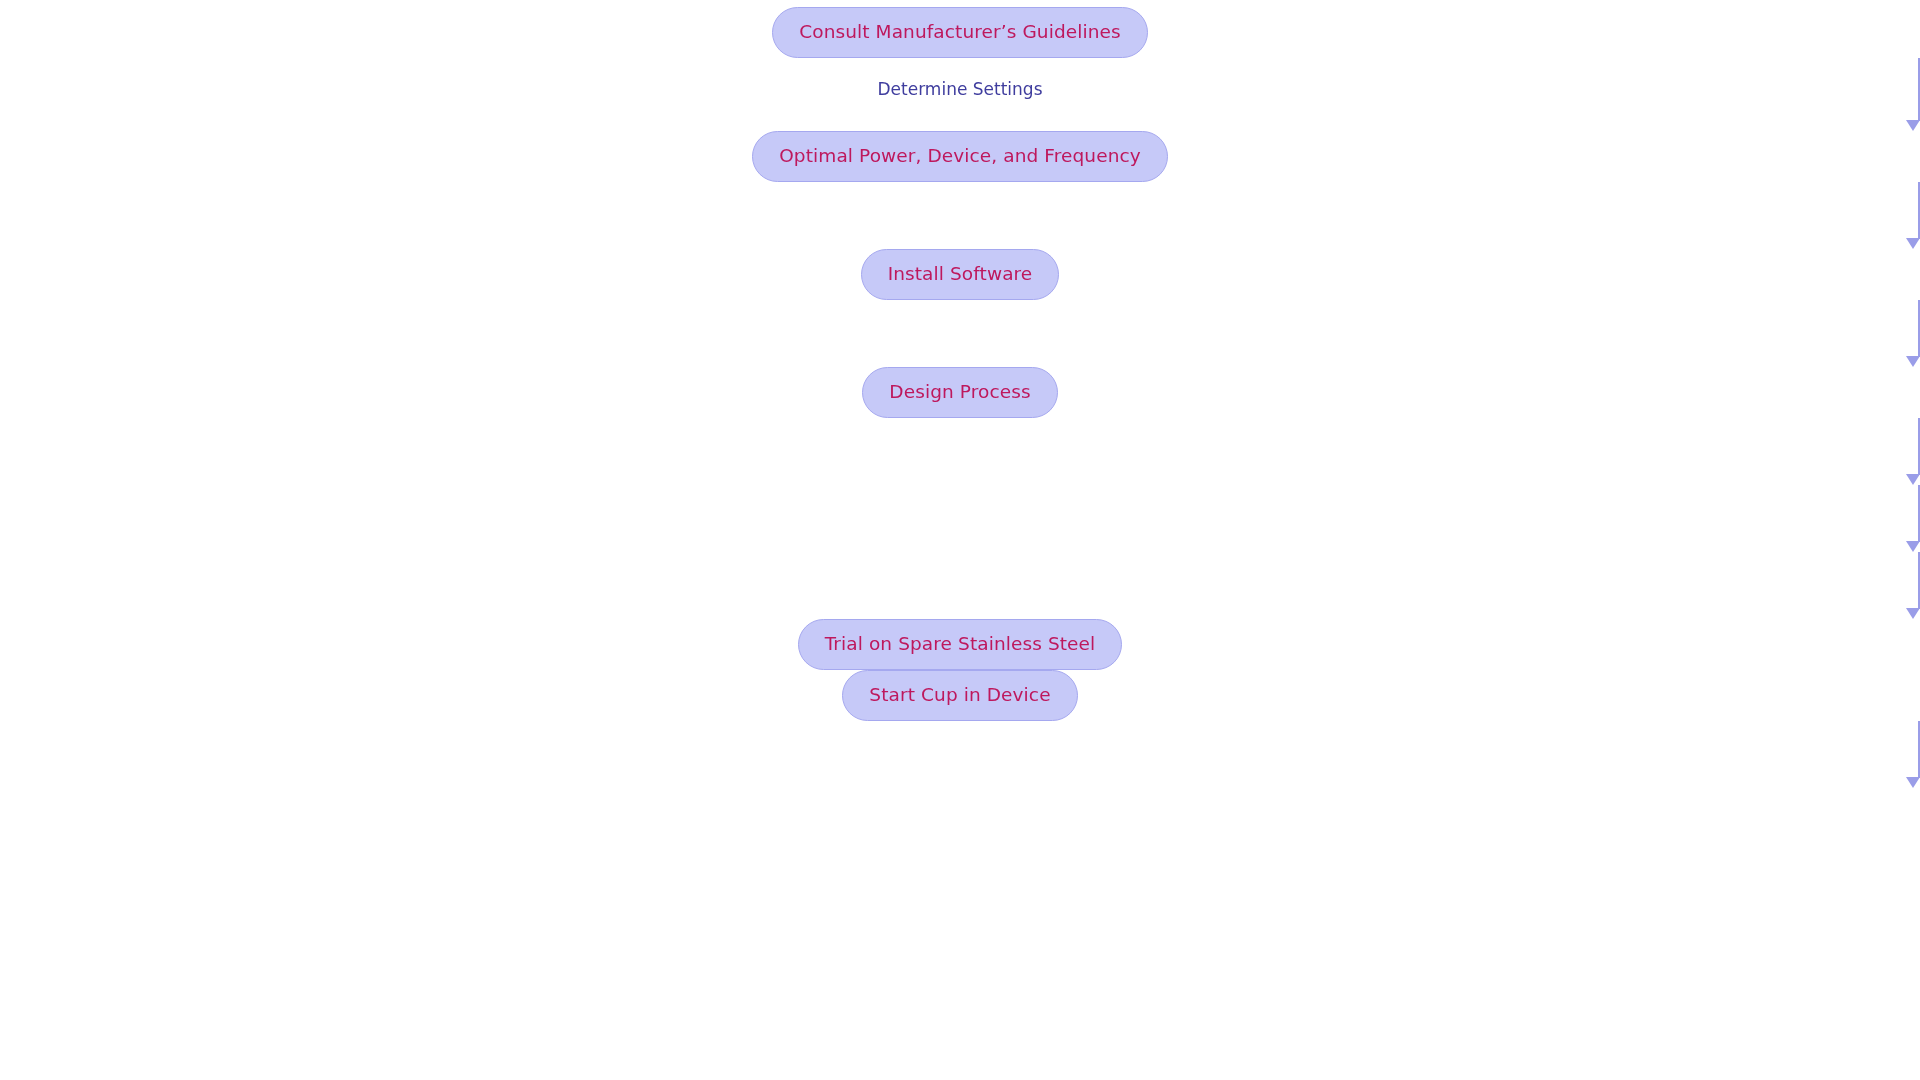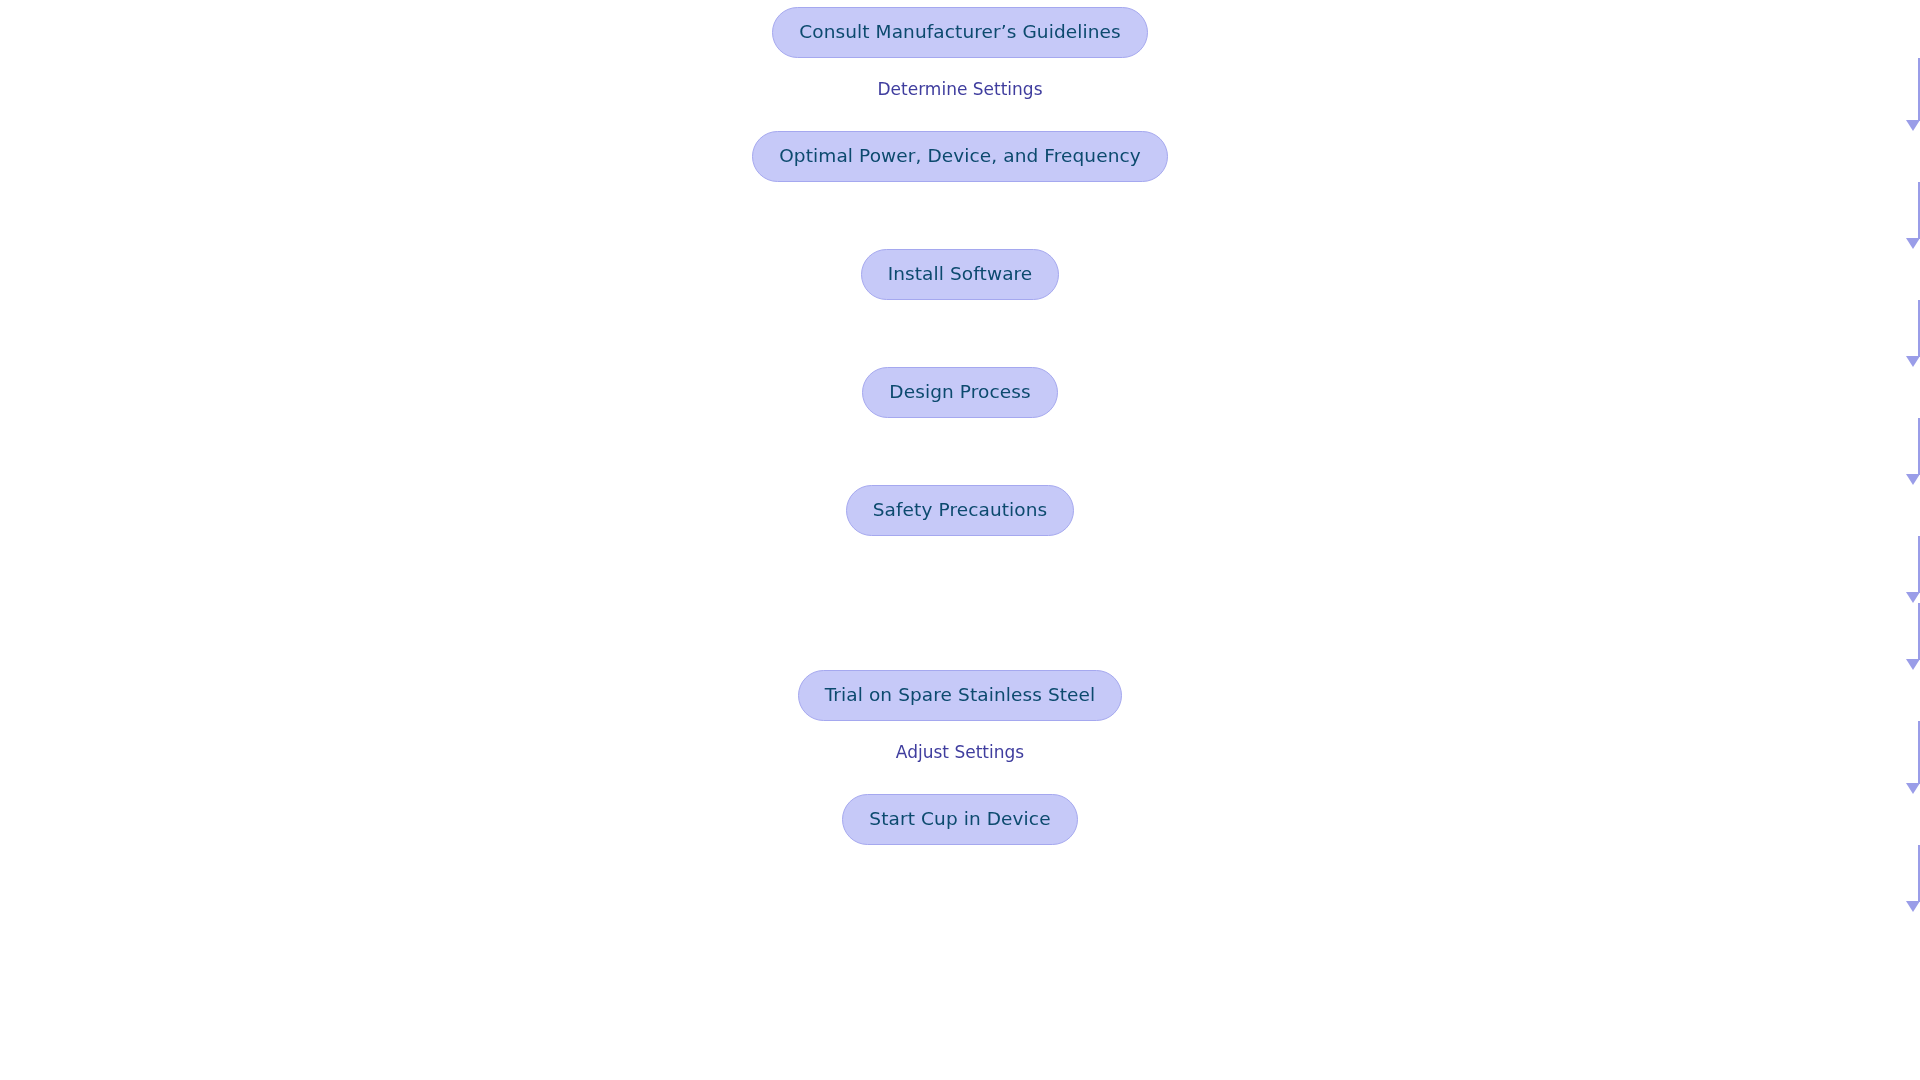"Consult Manufacturer’s Guidelines" .node { color: #0c4a6e -> #be185d }
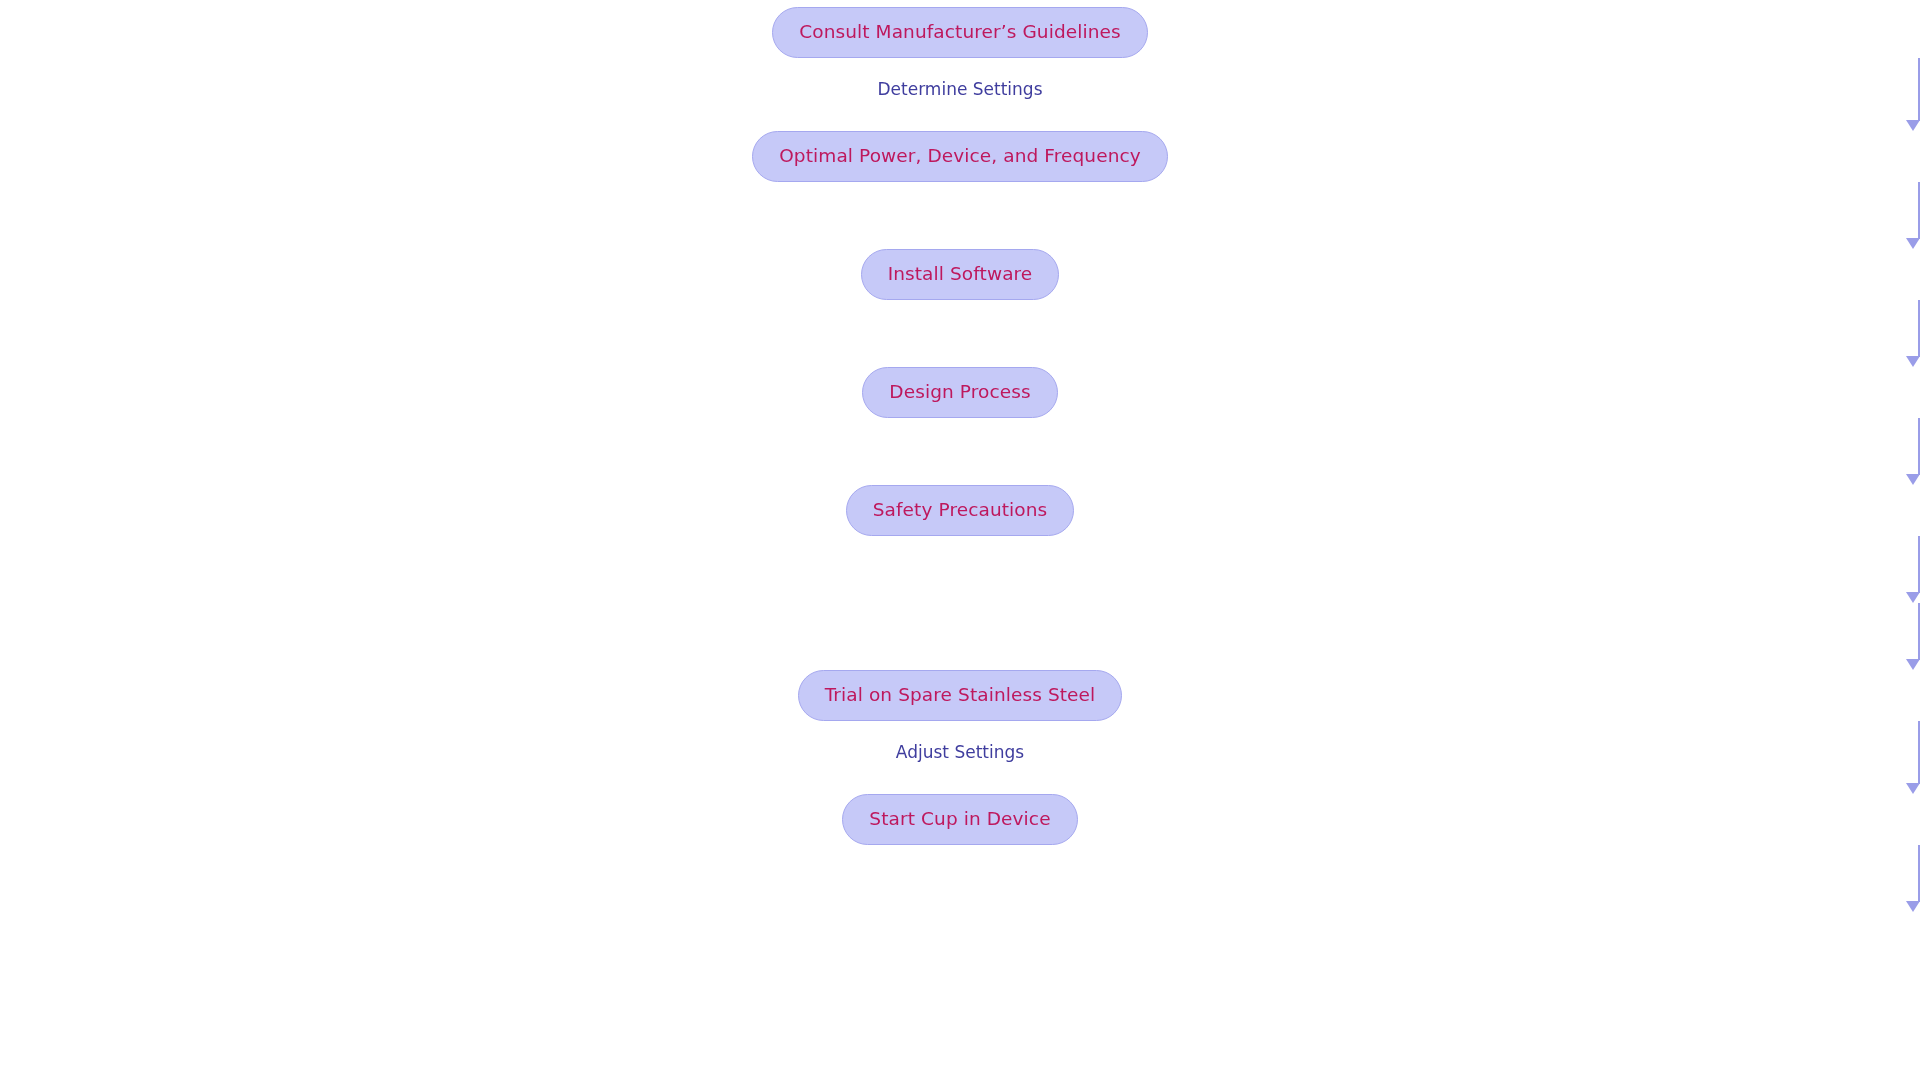"Safety Precautions" div.node { html: <div> <span>Safety Precautions</span> </div> -> none }
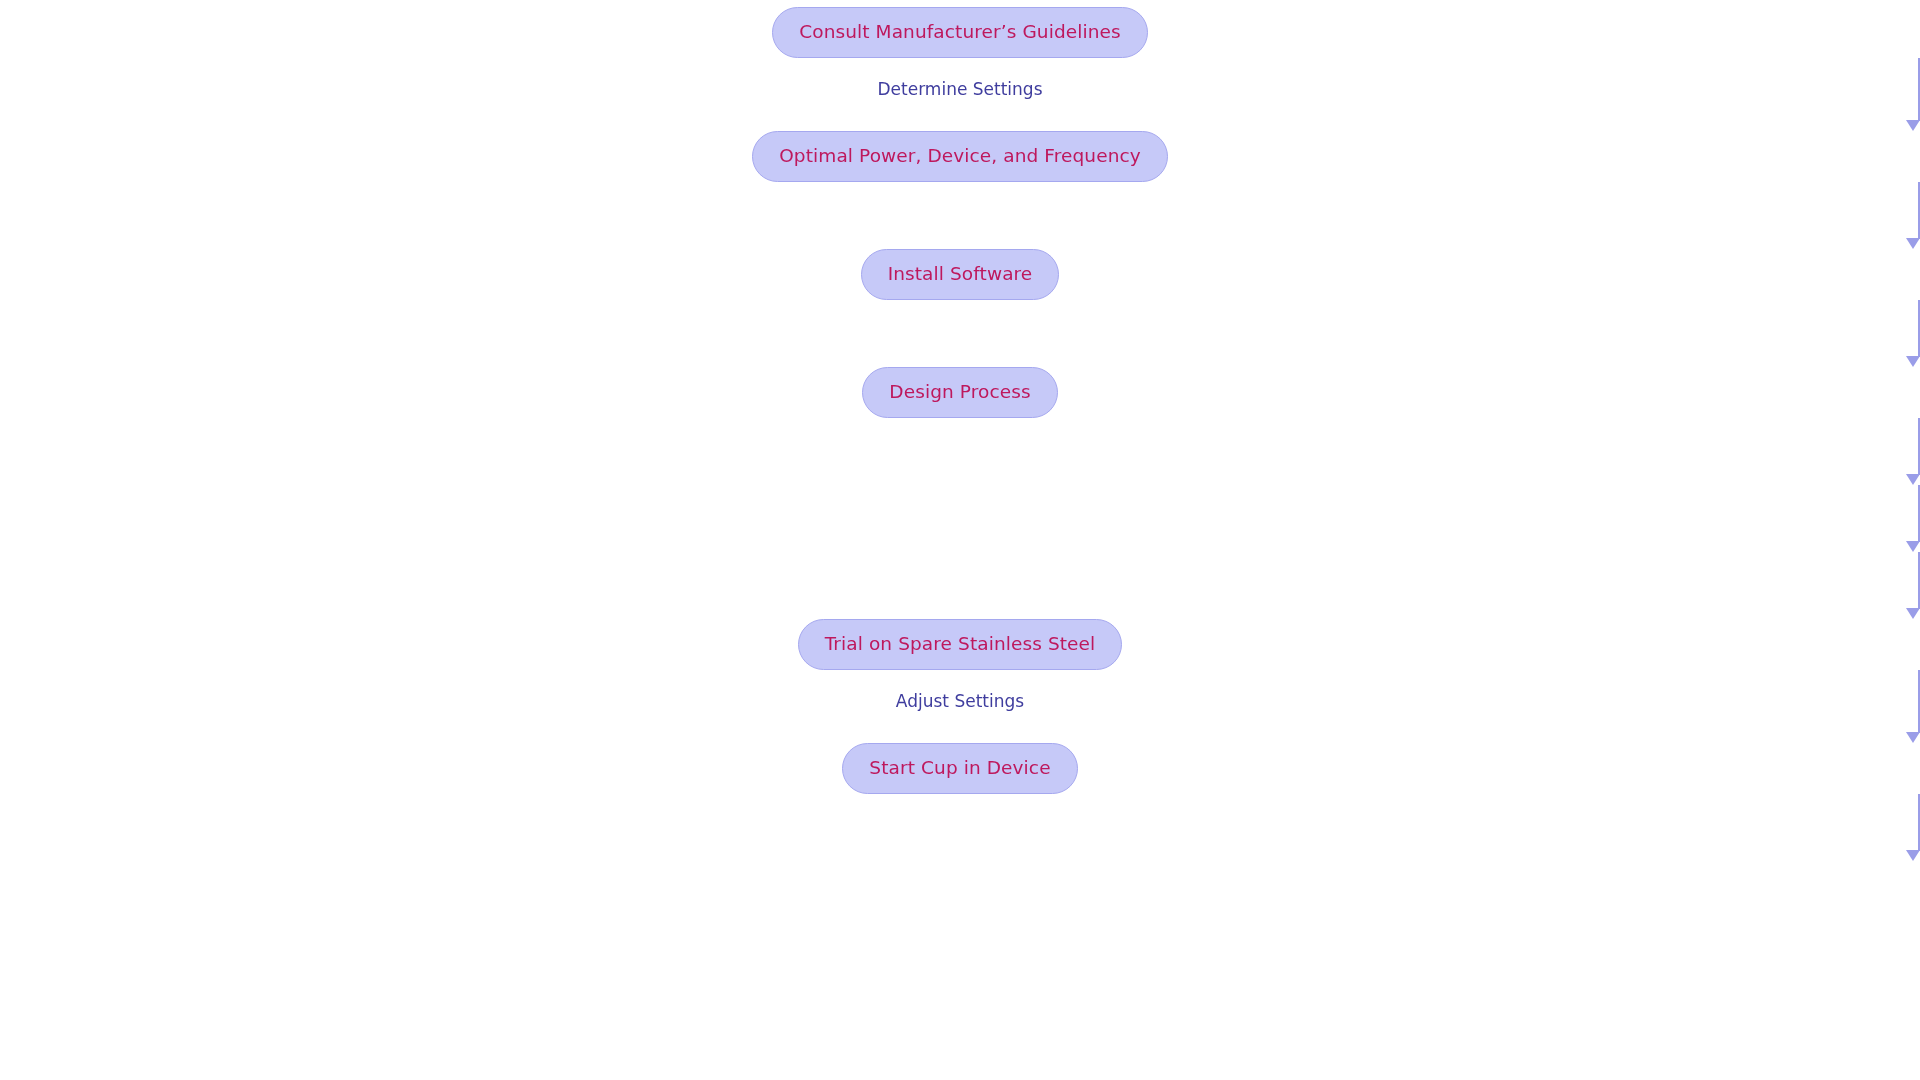"Adjust Settings" div.edge { html: <div> <div></div> <div></div> <span>Adjust Settings</span> </div> -> none }
